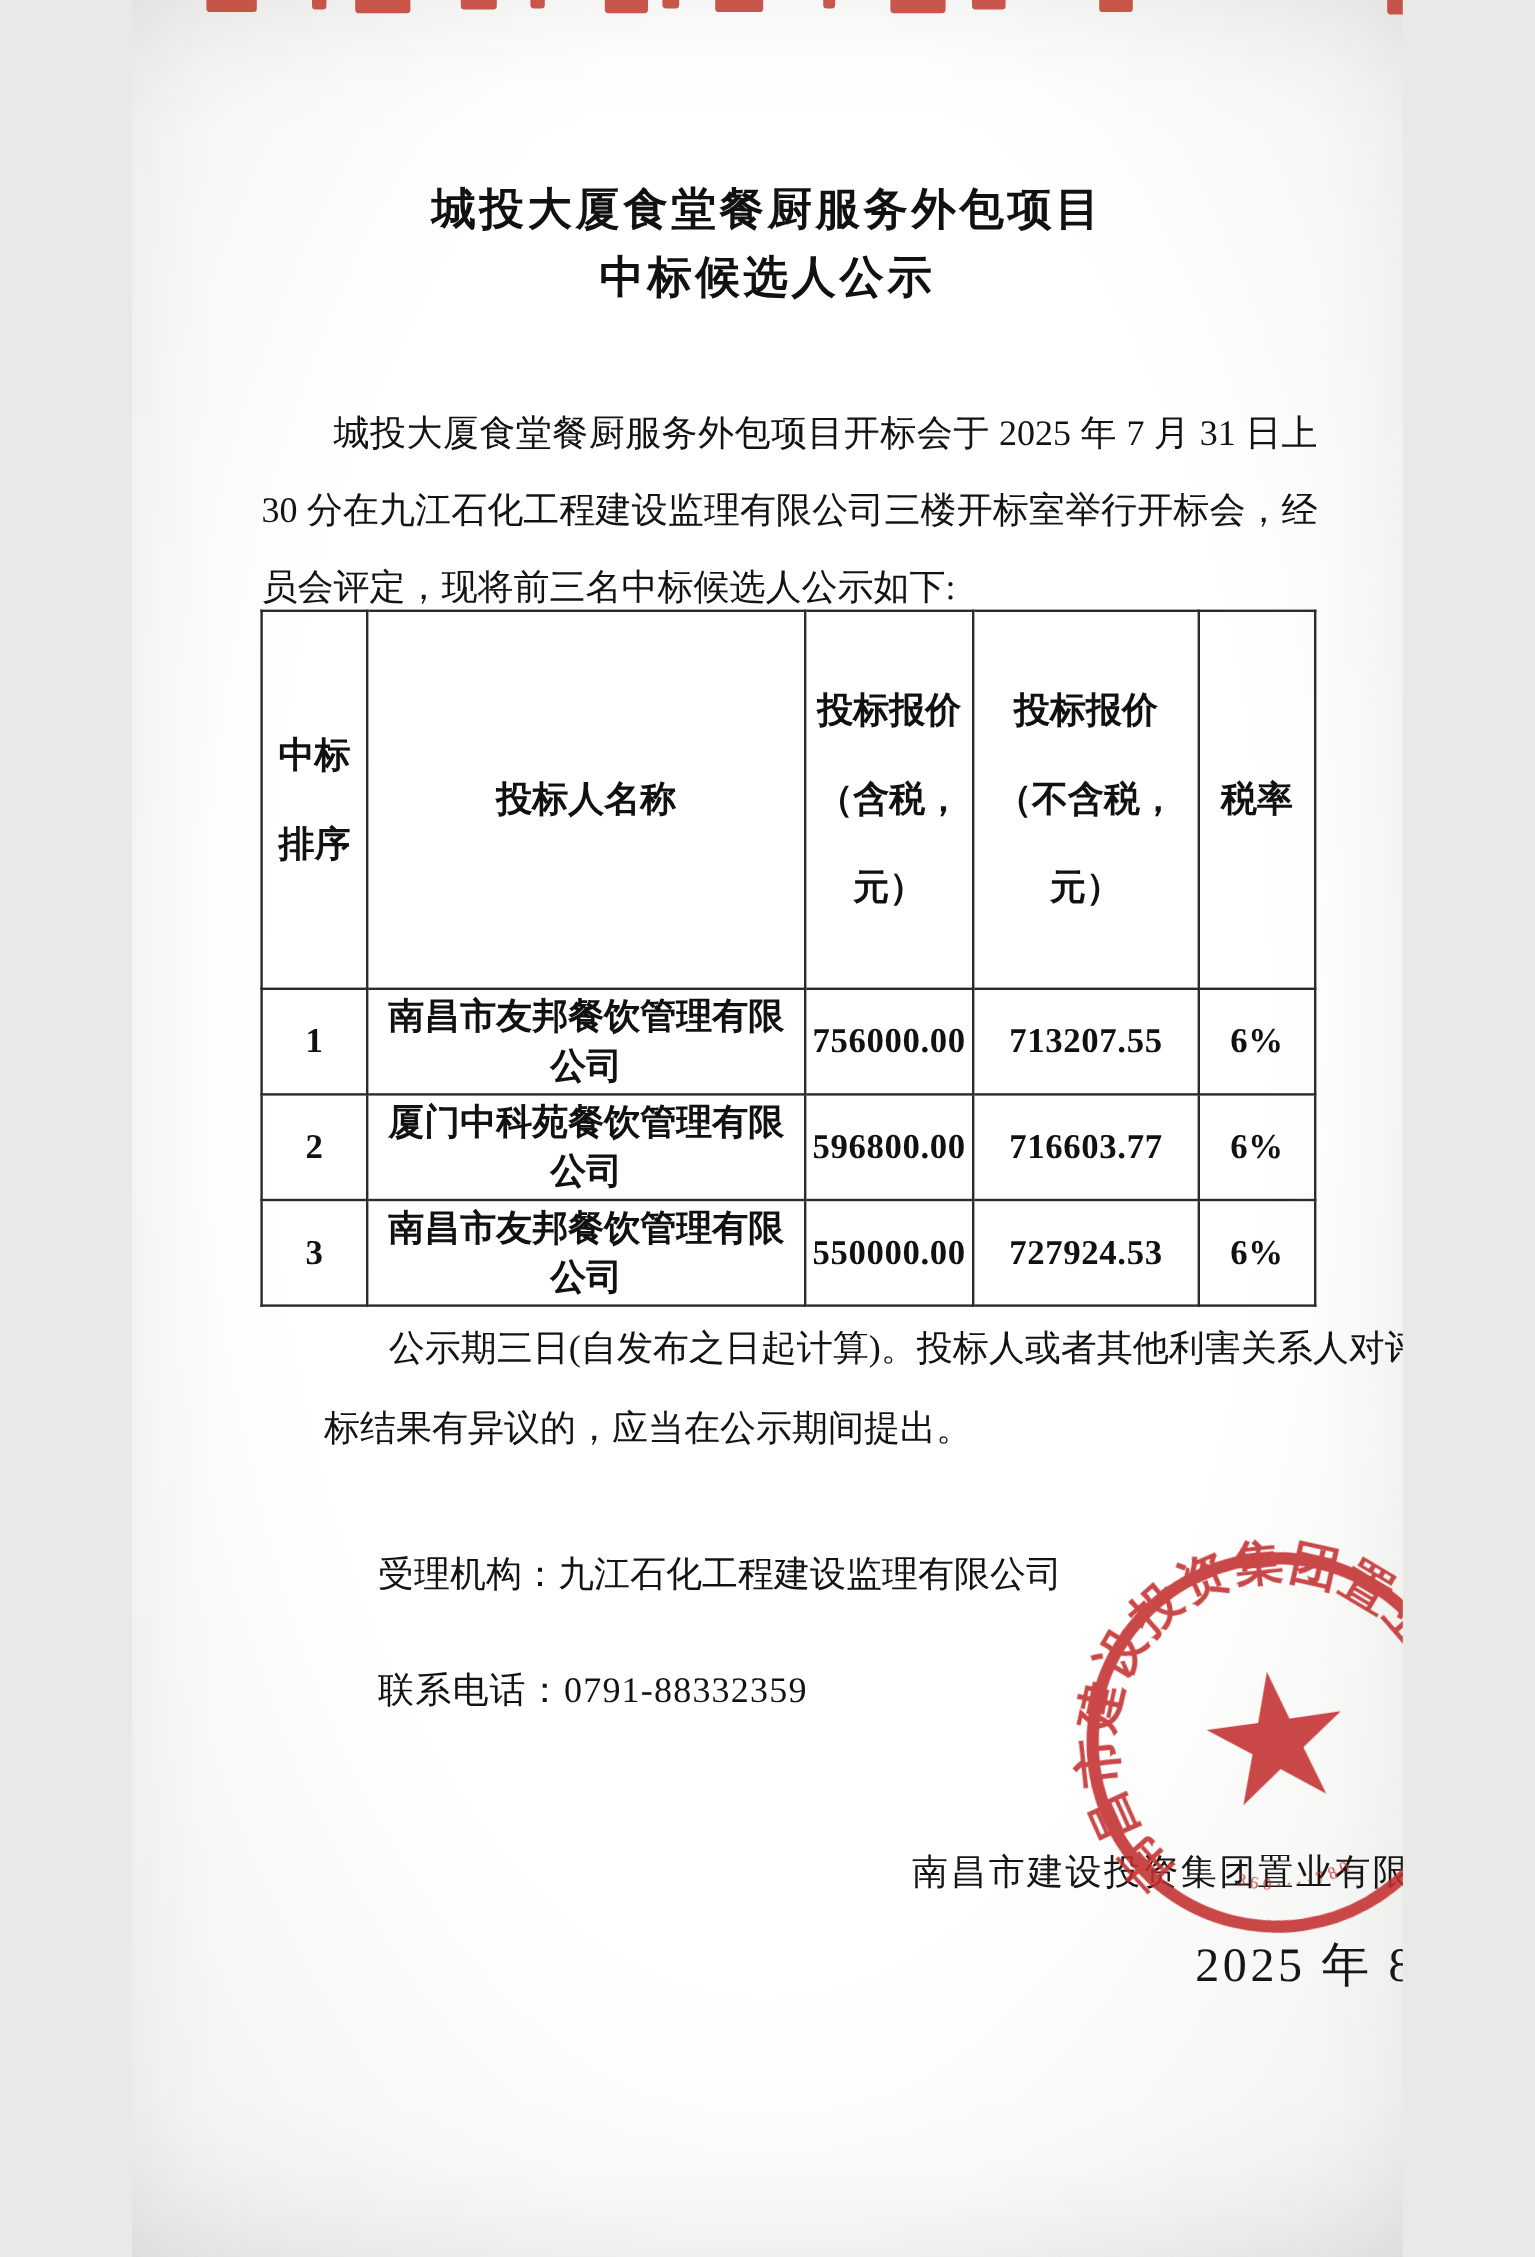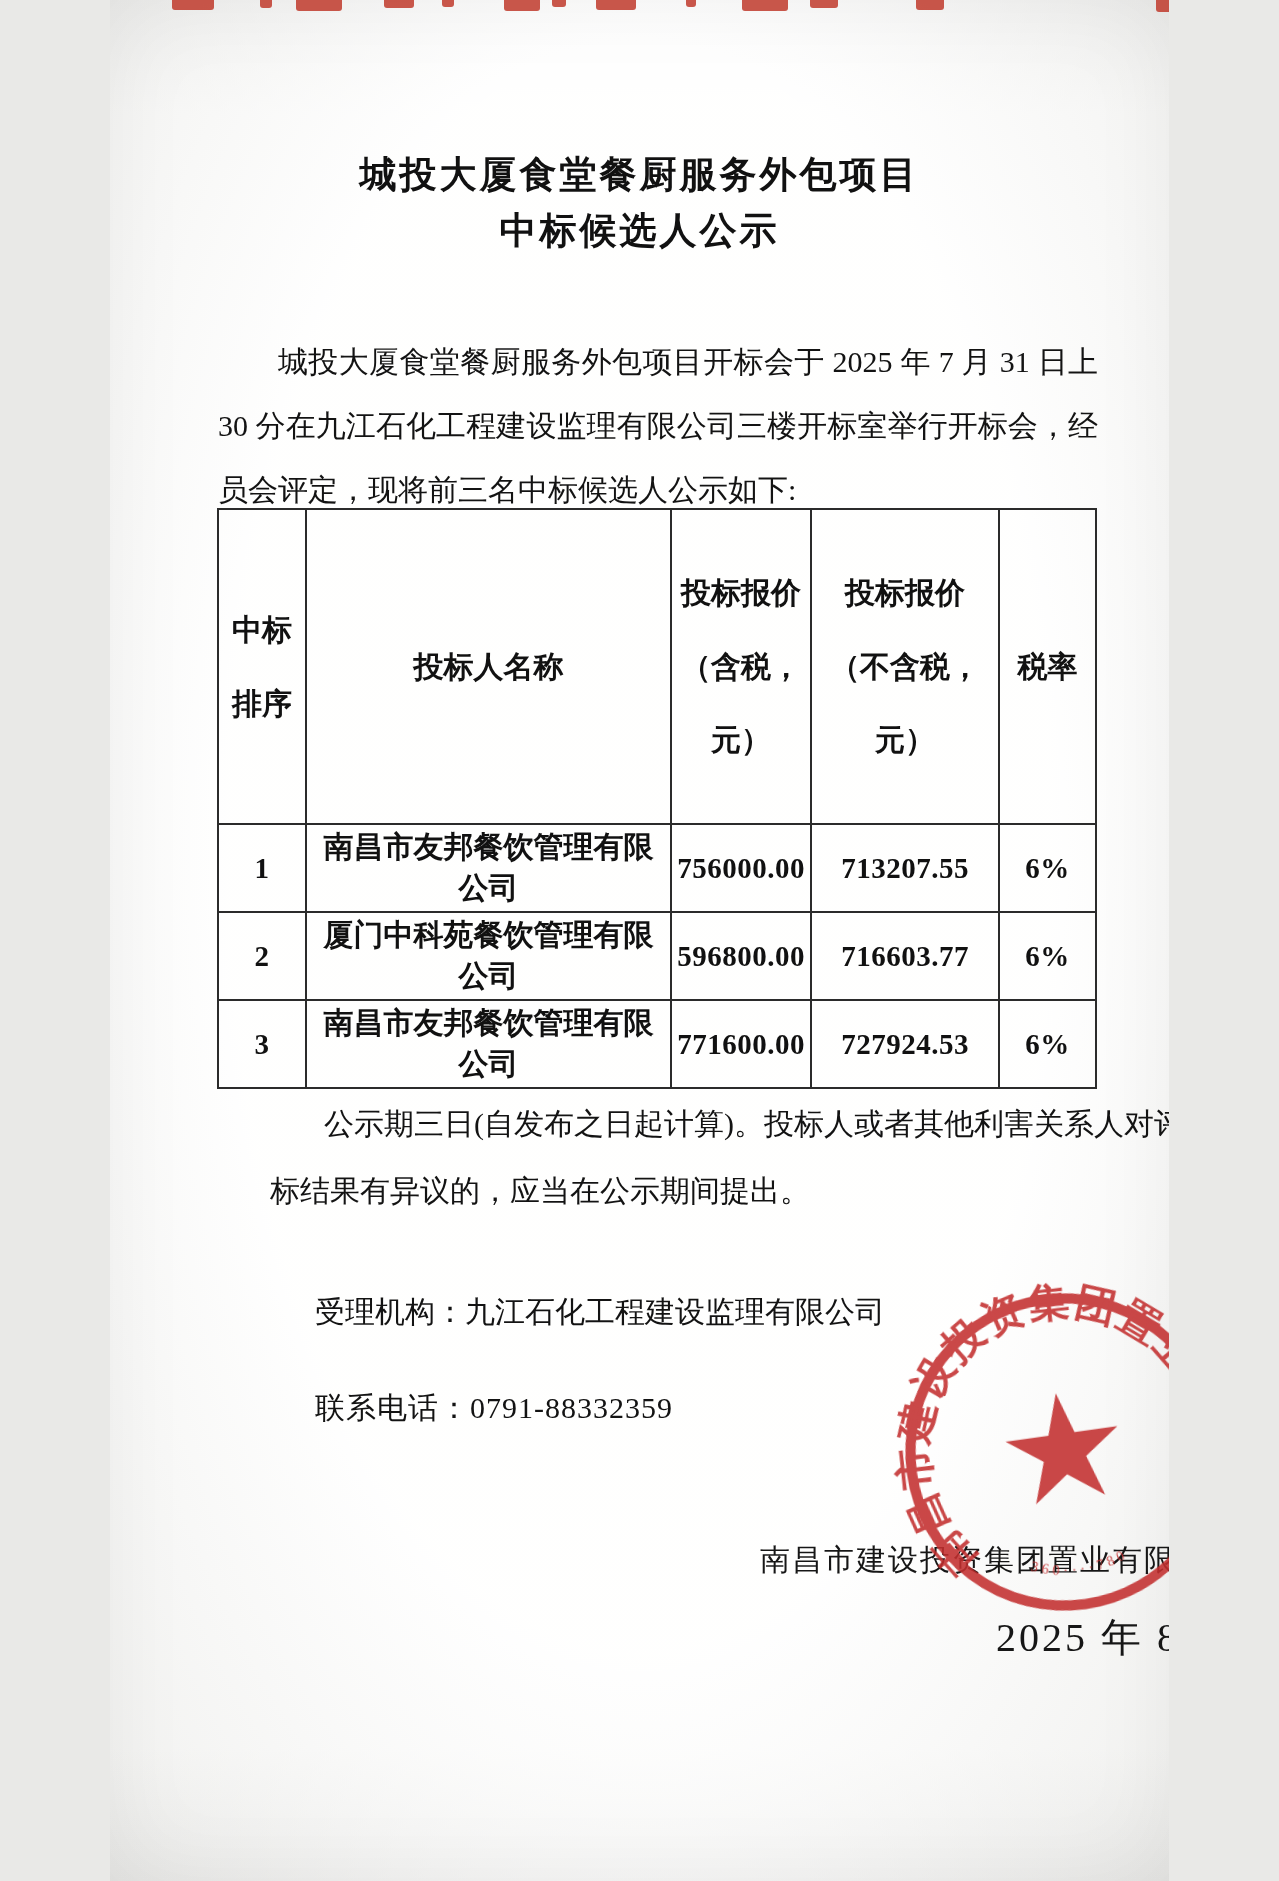"771600.00" td.cell-num { text: 771600.00 -> 550000.00 }
